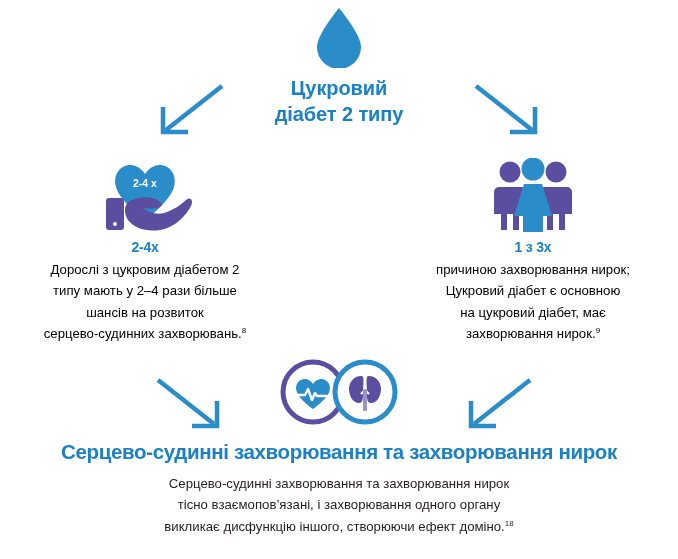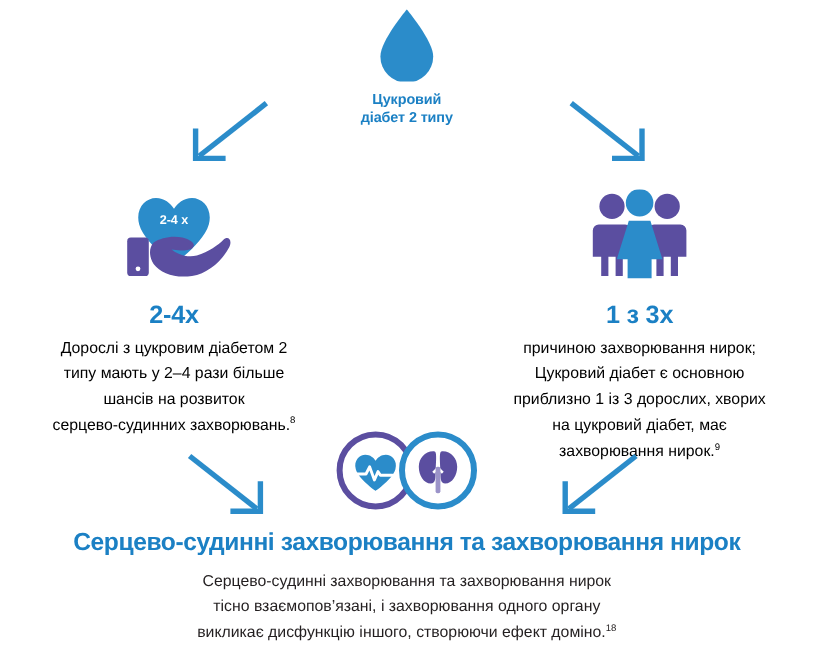"Цукровий" .node-title { font-size: 12px -> 20px }
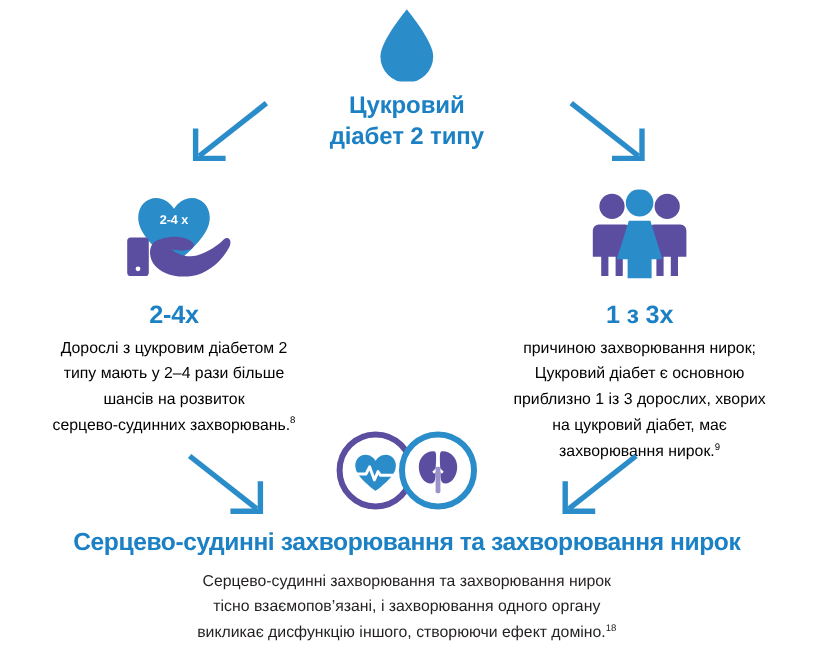"2-4х" .stat { font-size: 21px -> 14px; margin-top: 18px -> 6px }
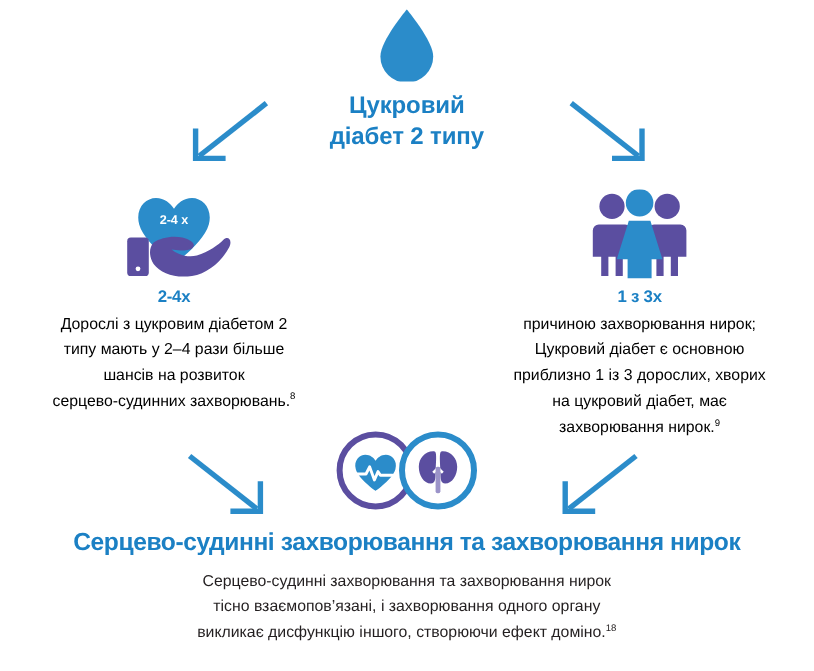"приблизно 1 із 3 дорослих," span.line { html: <span>приблизно 1 із 3 дорослих, хворих</span> -> none }
